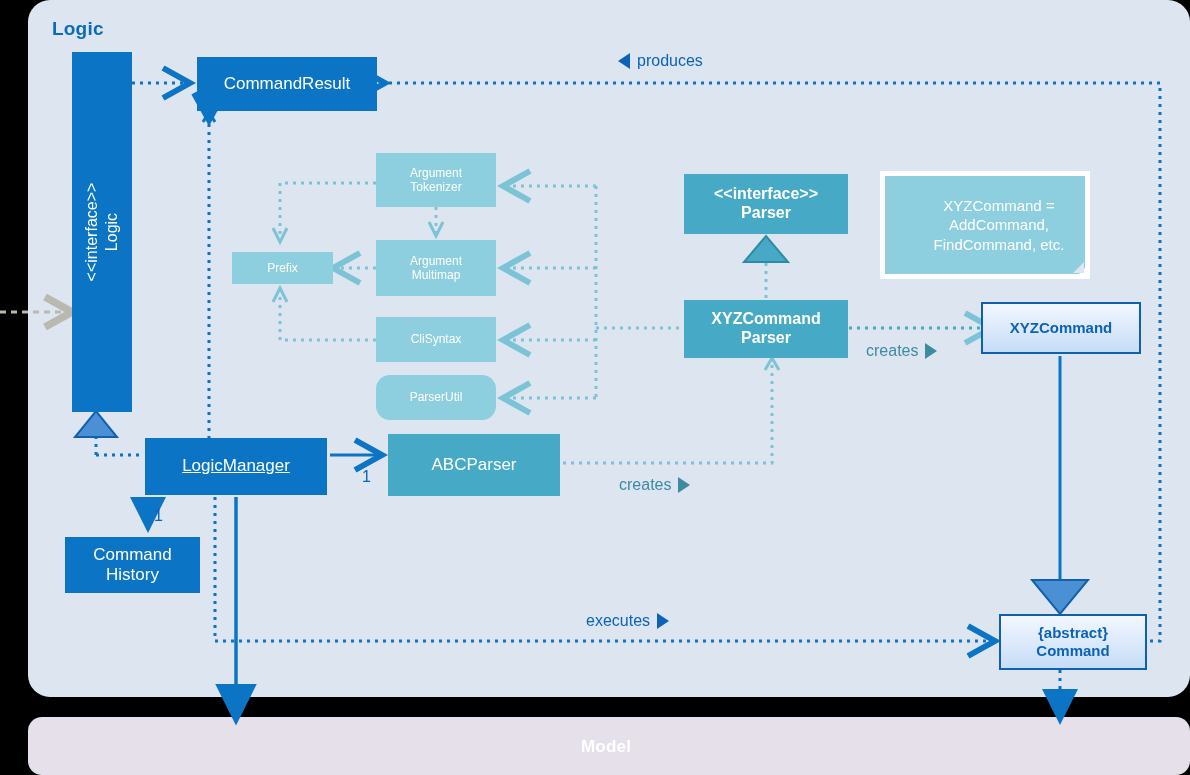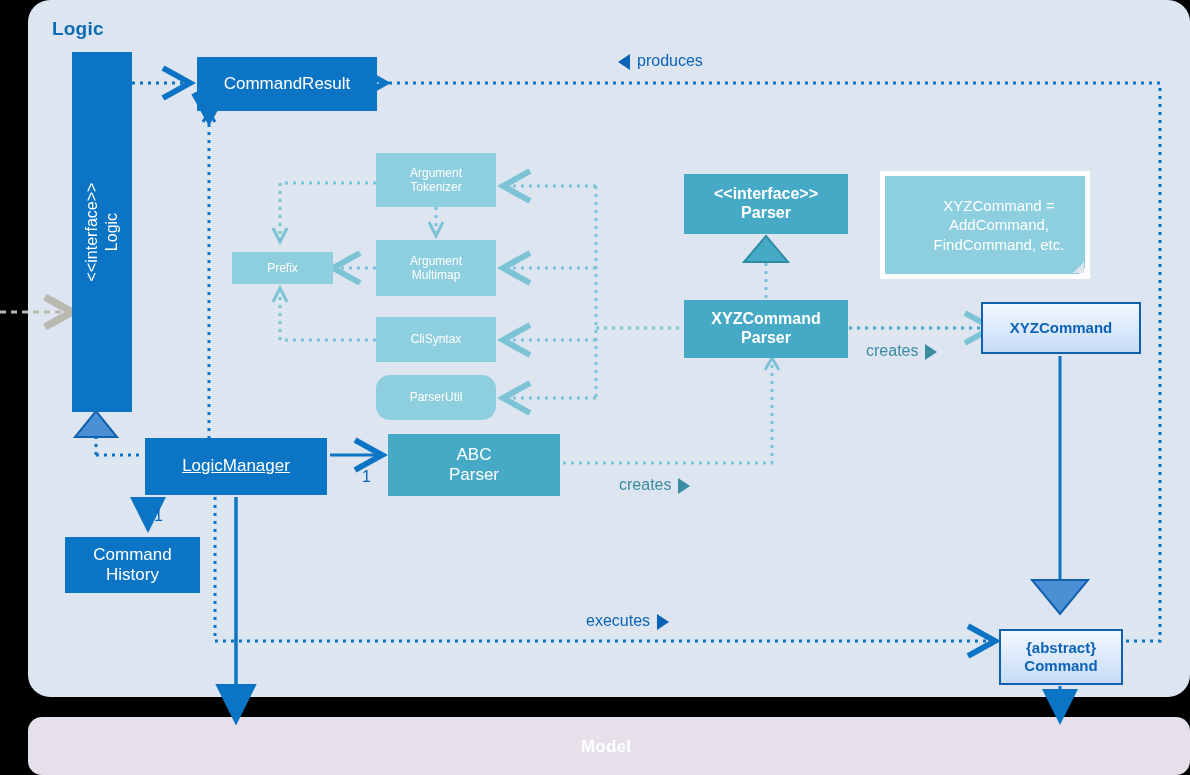"produces" .elabel { align-items: flex-end -> center }
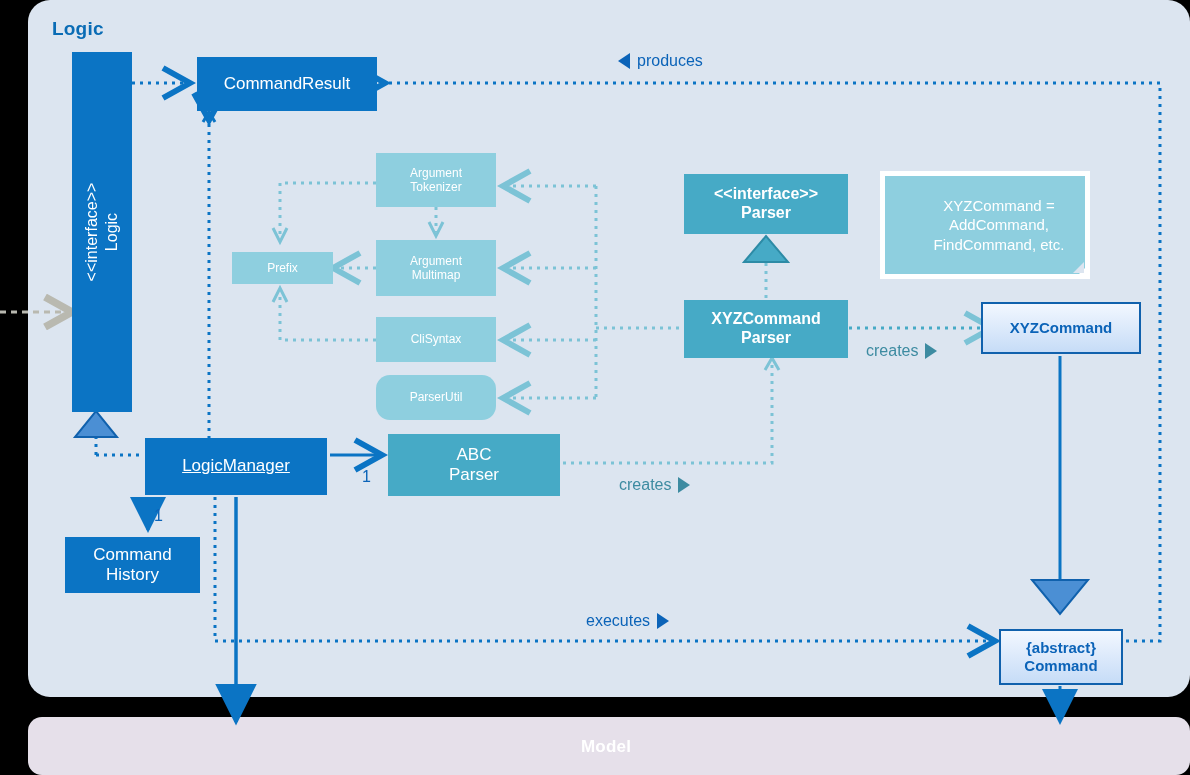"ABC" div.box { flex-direction: column -> none }
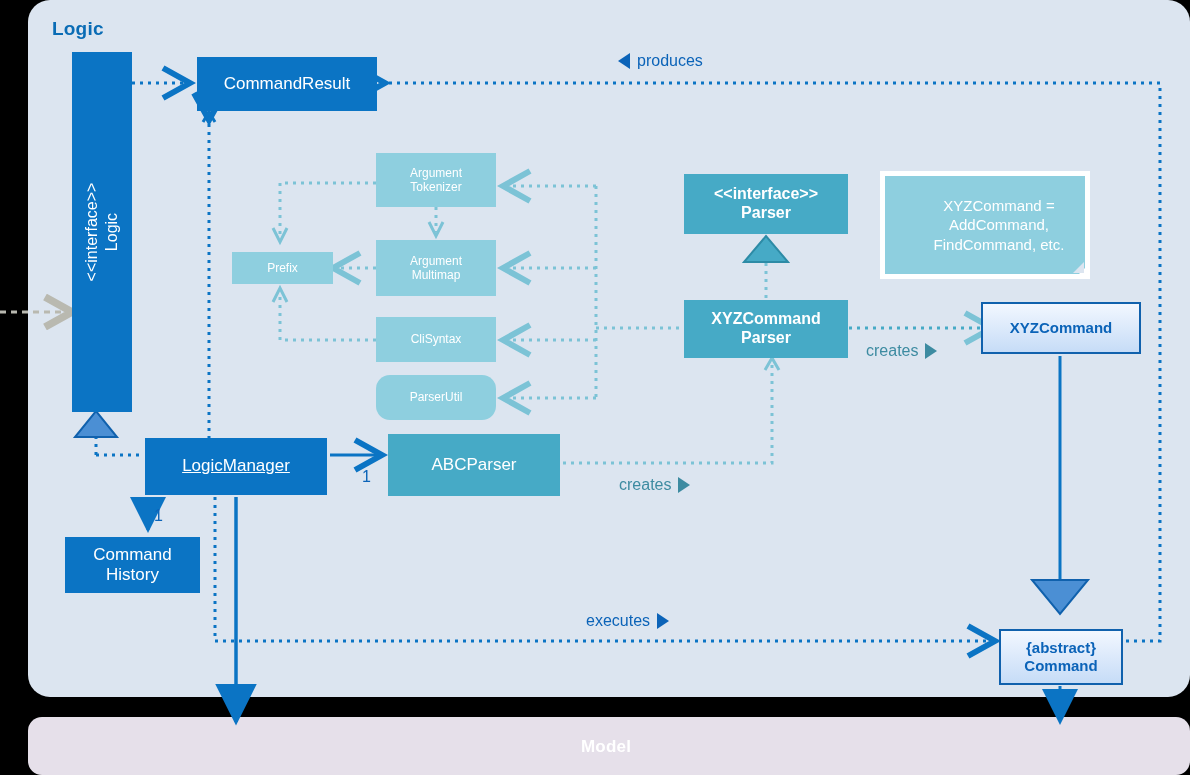"{abstract}" div.box { margin-top: 15px -> none; width: 124px -> 148px }
